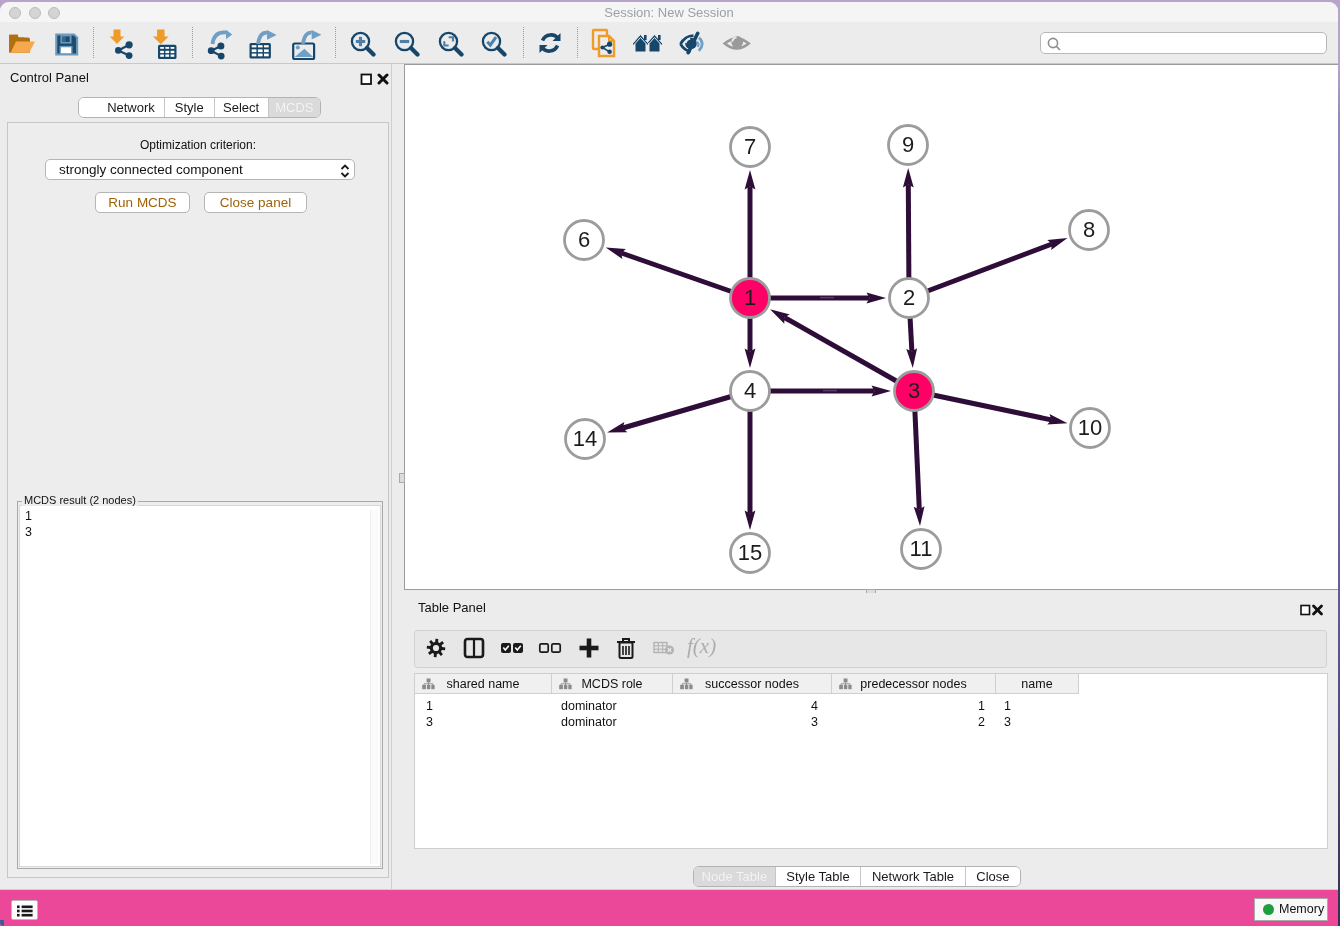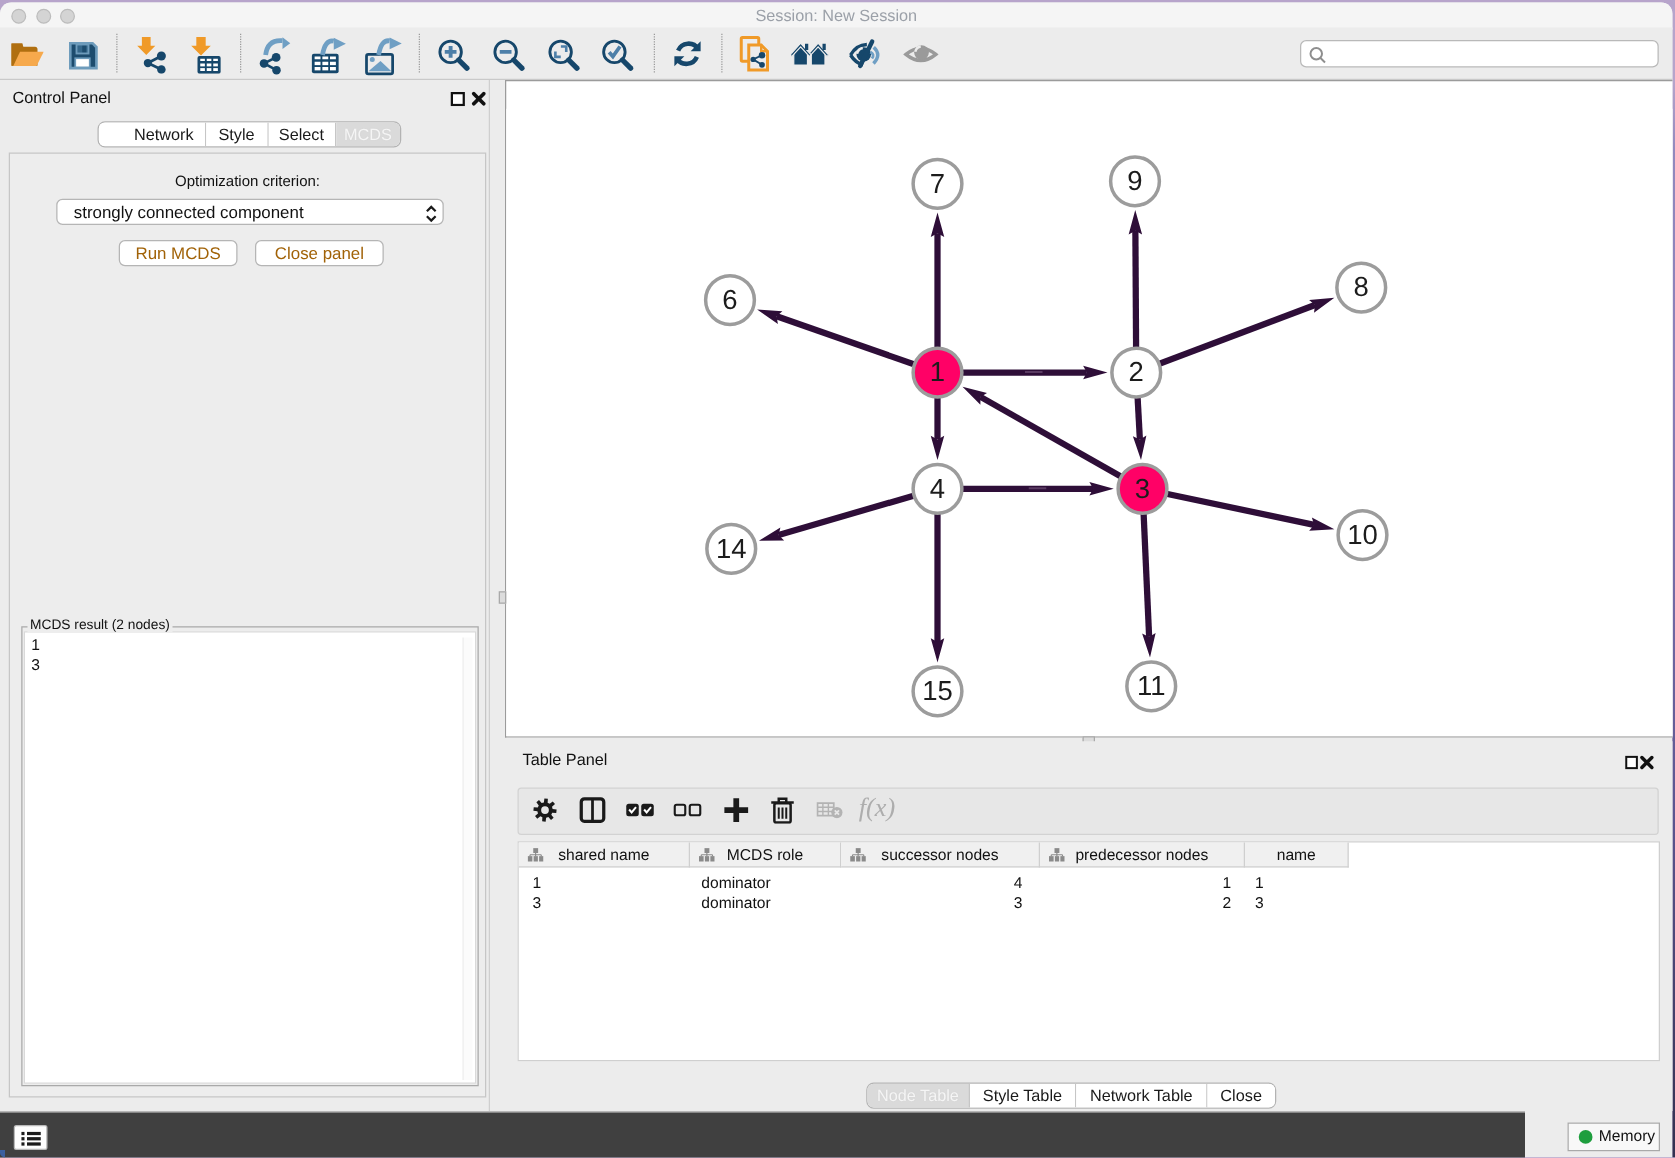"Memory" #statusbar { background: #404040 -> #ec4899; width: 1220px -> 1338px }
